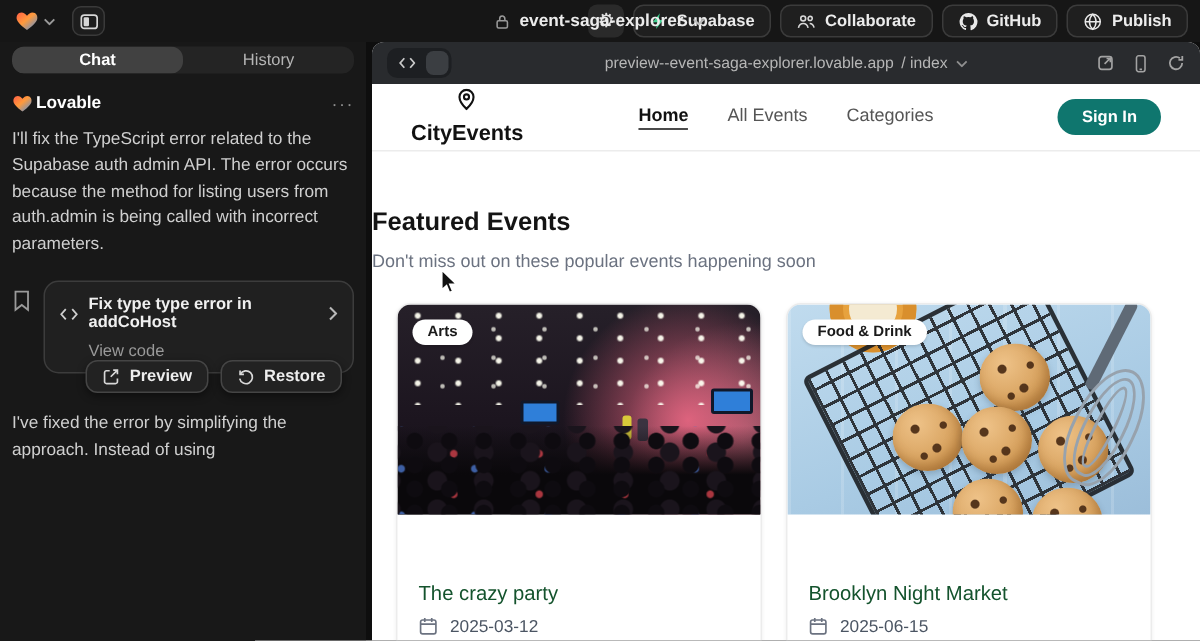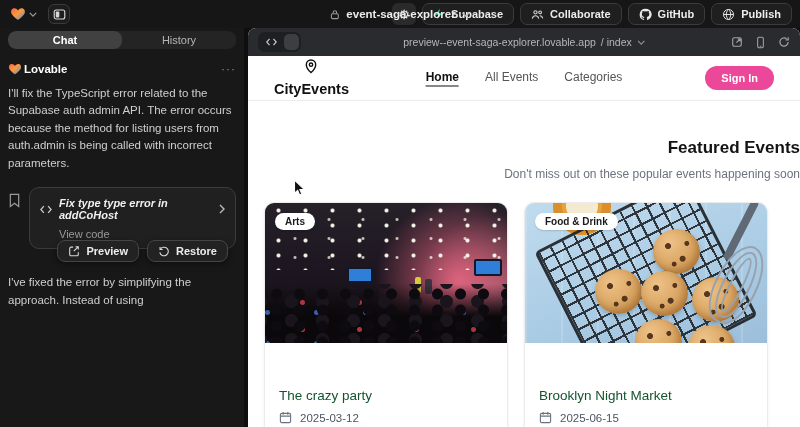"Sign In" .signin-btn { background: #ec4899 -> #0f766e }
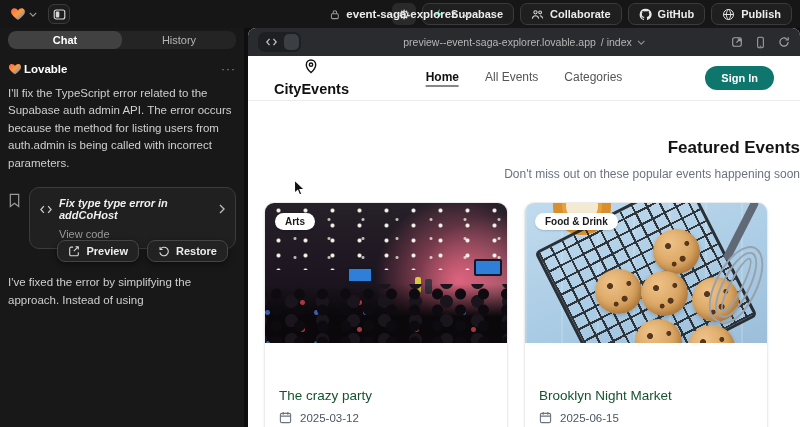"Featured Events" .hero { padding-left: 32px -> none; text-align: right -> left }
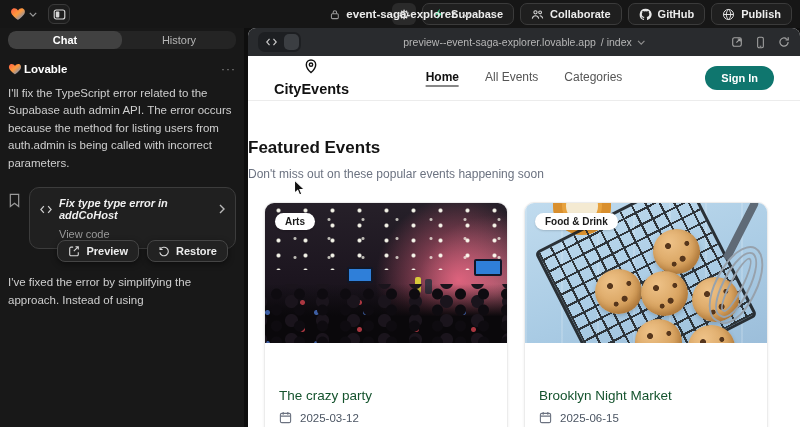"Fix type type error in" .fix-title { font-style: italic -> none }
